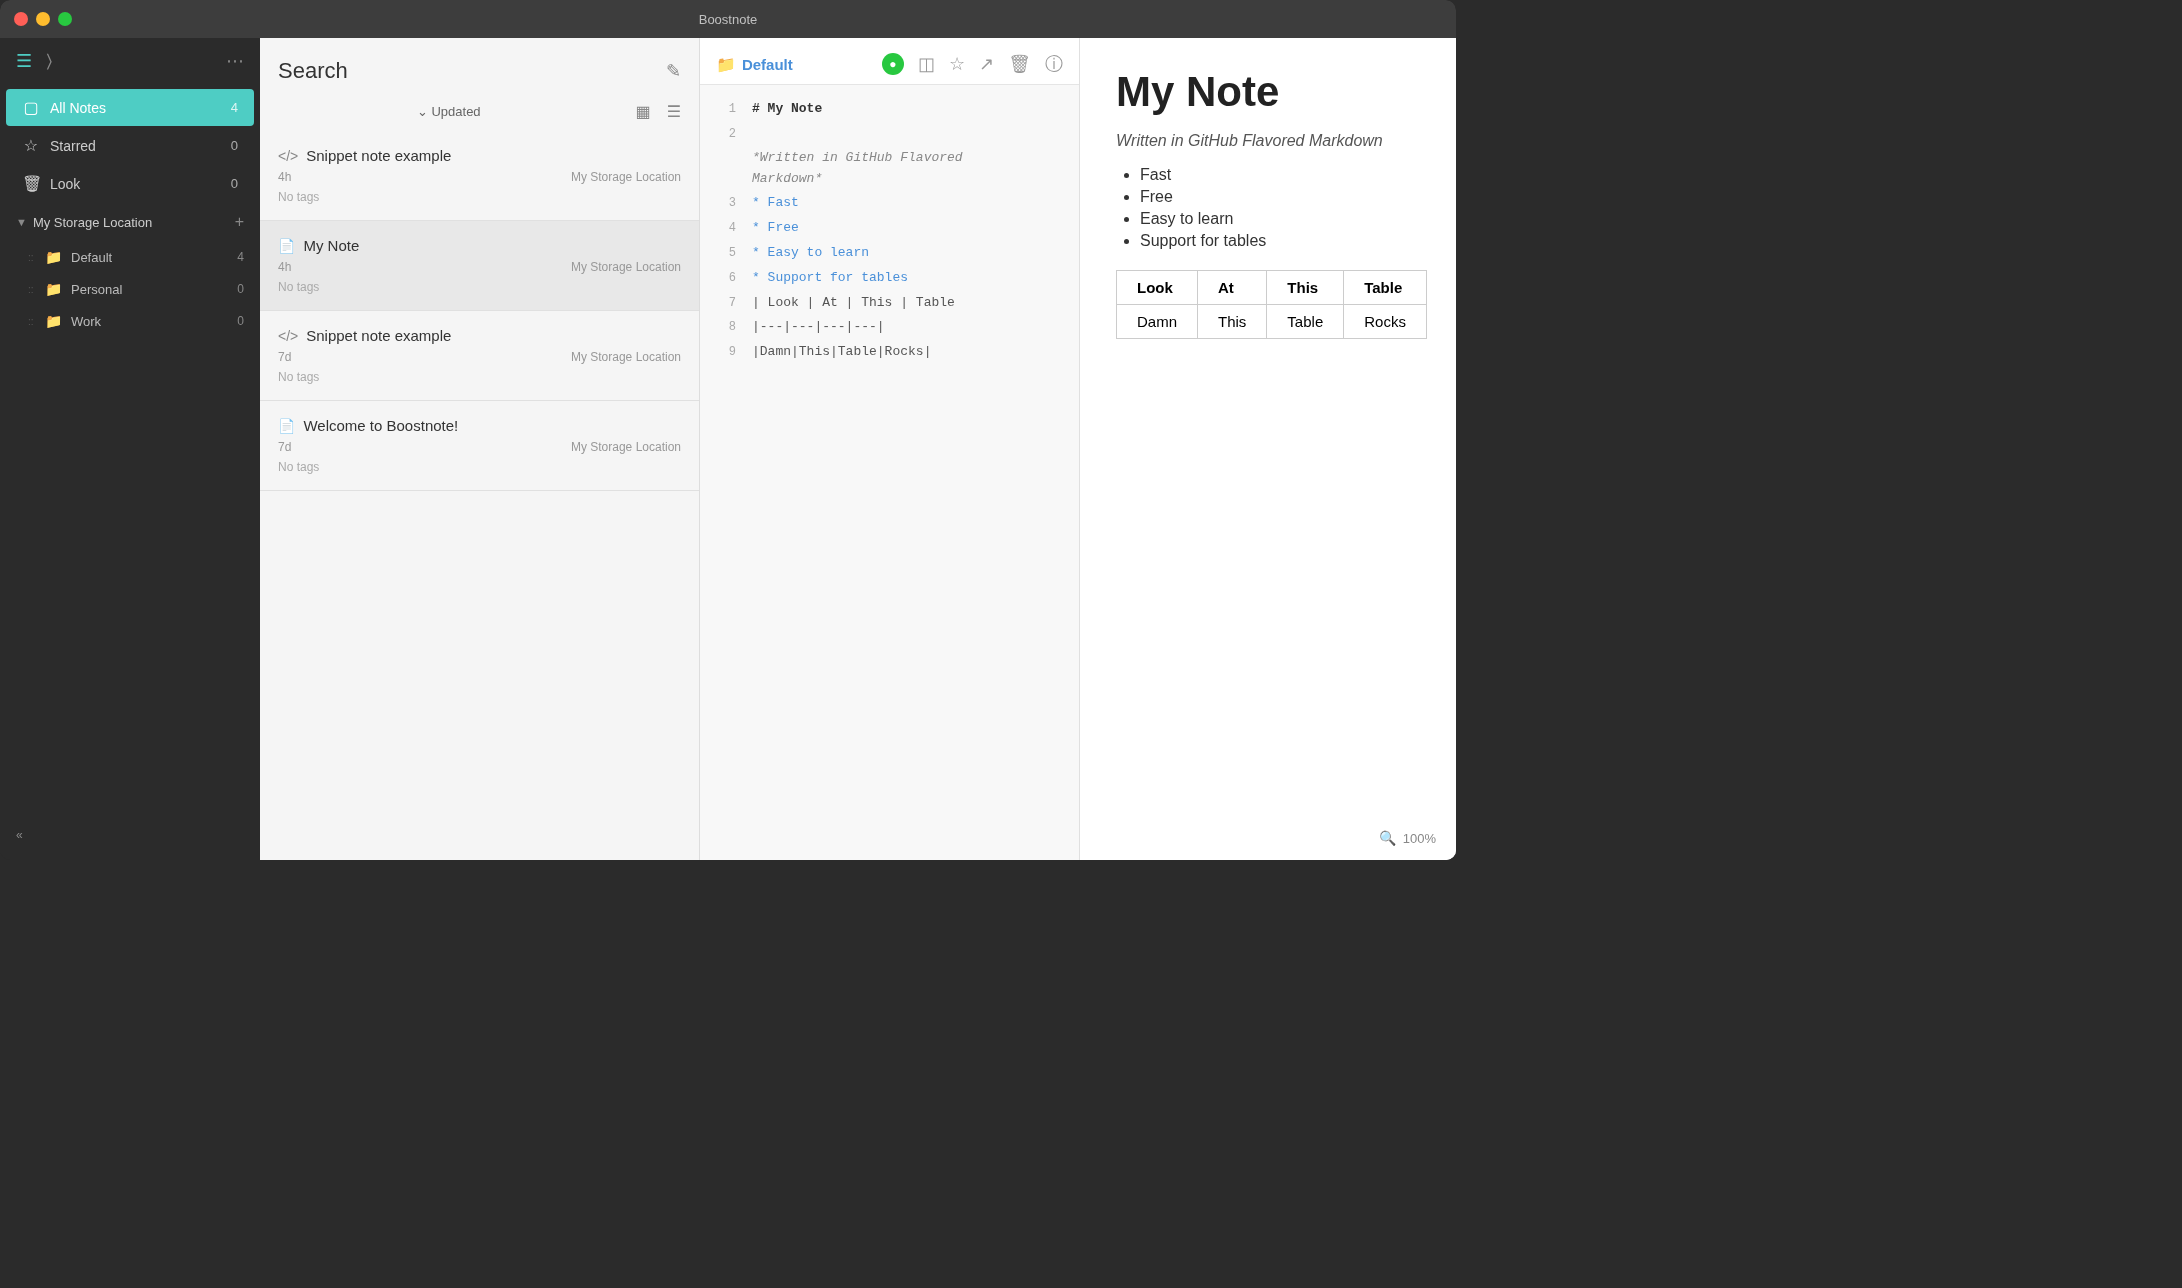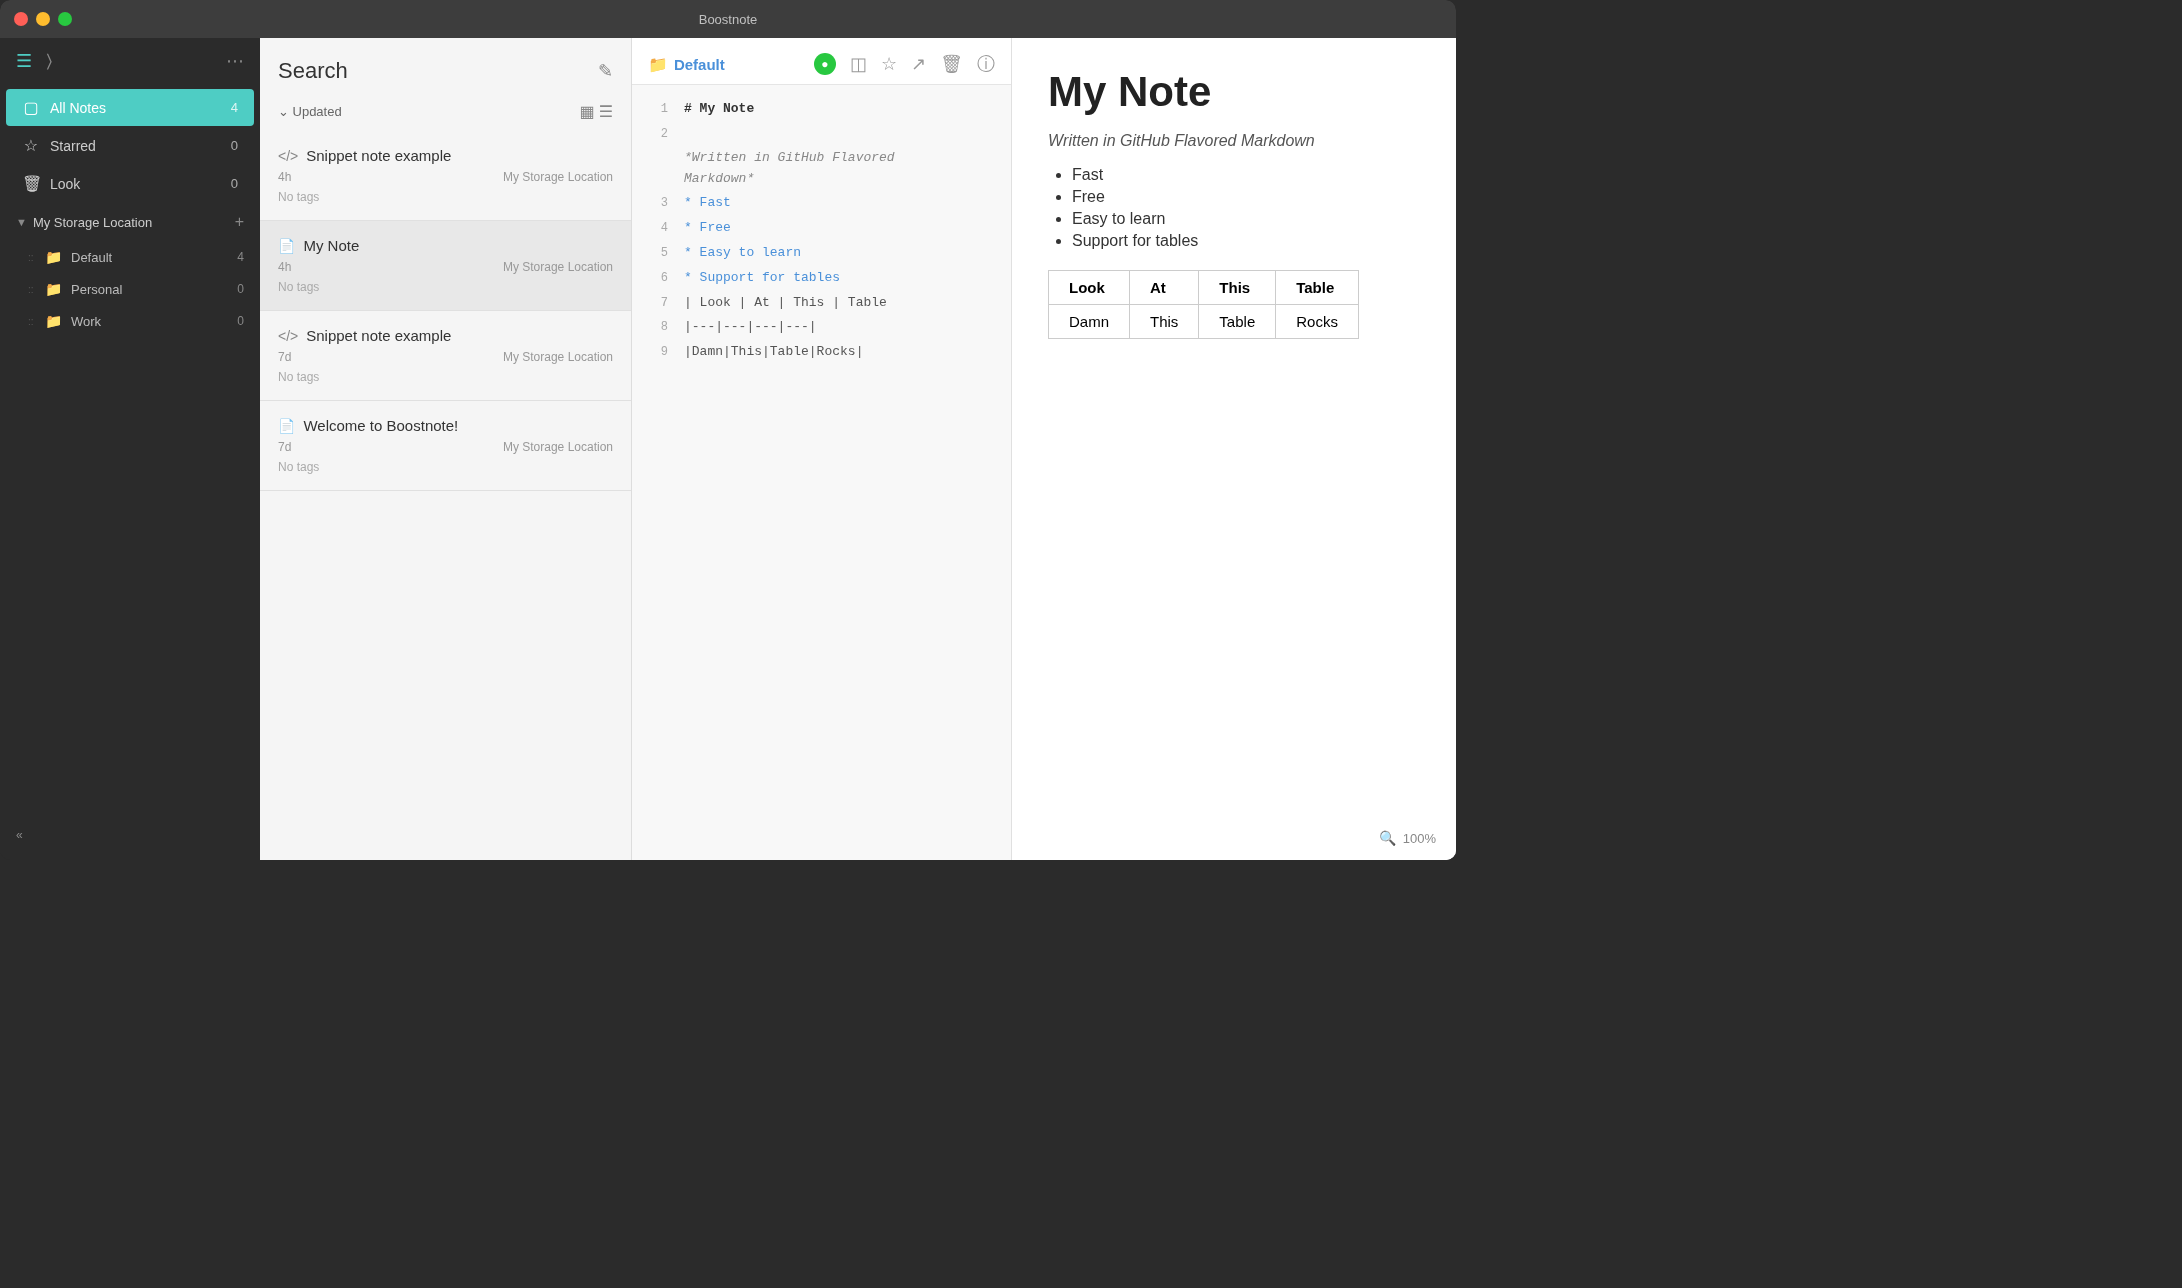"Search" .note-list { width: 372px -> 440px }
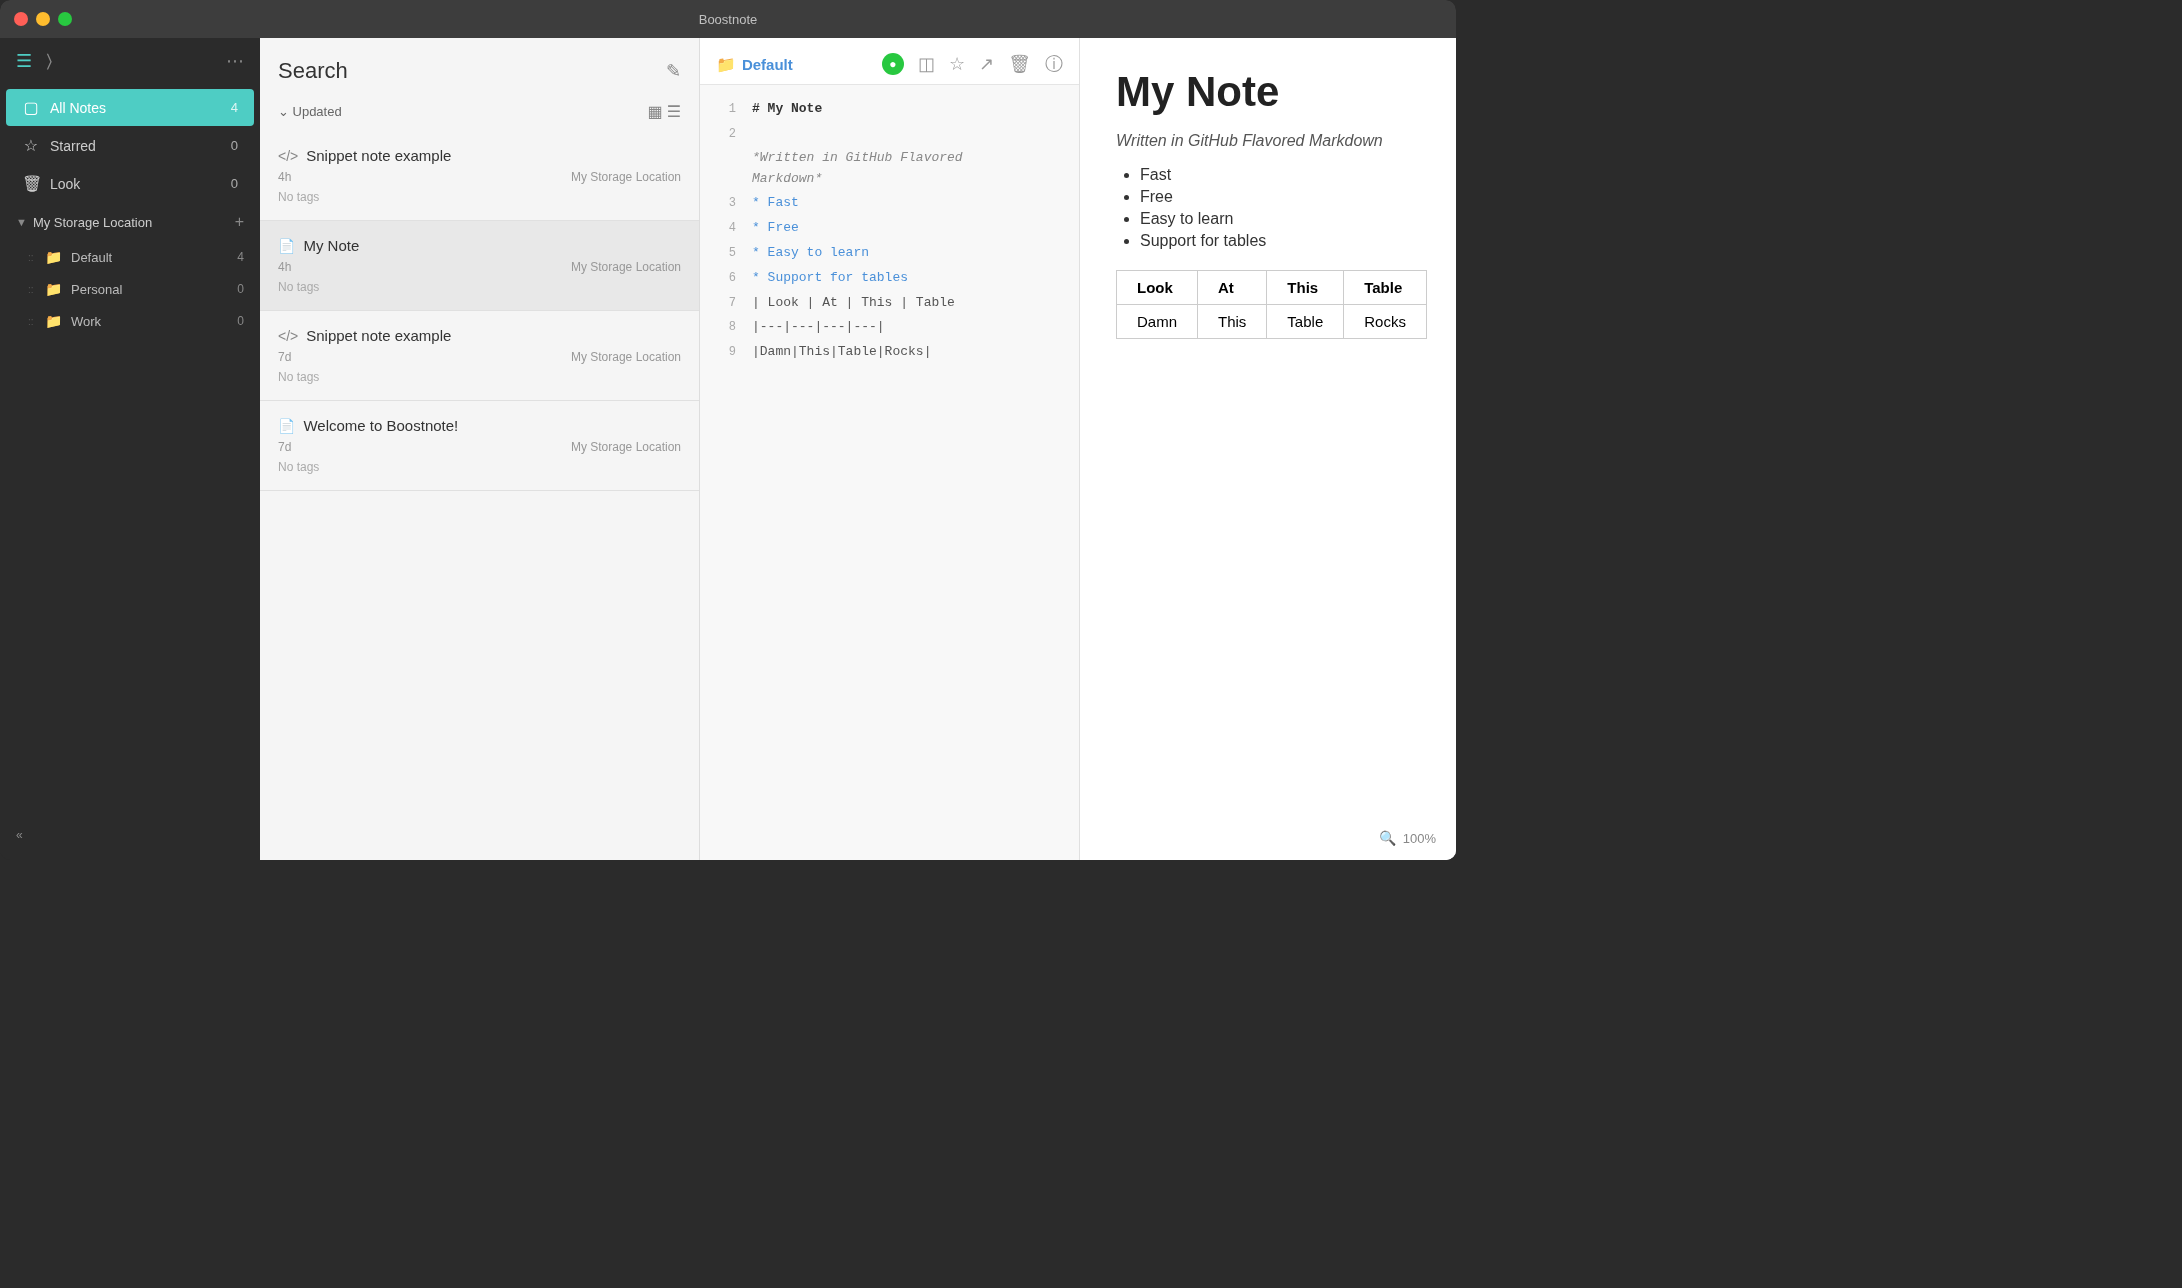"⌄ Updated" .sort-bar { gap: 4px -> 16px; text-align: none -> center }
